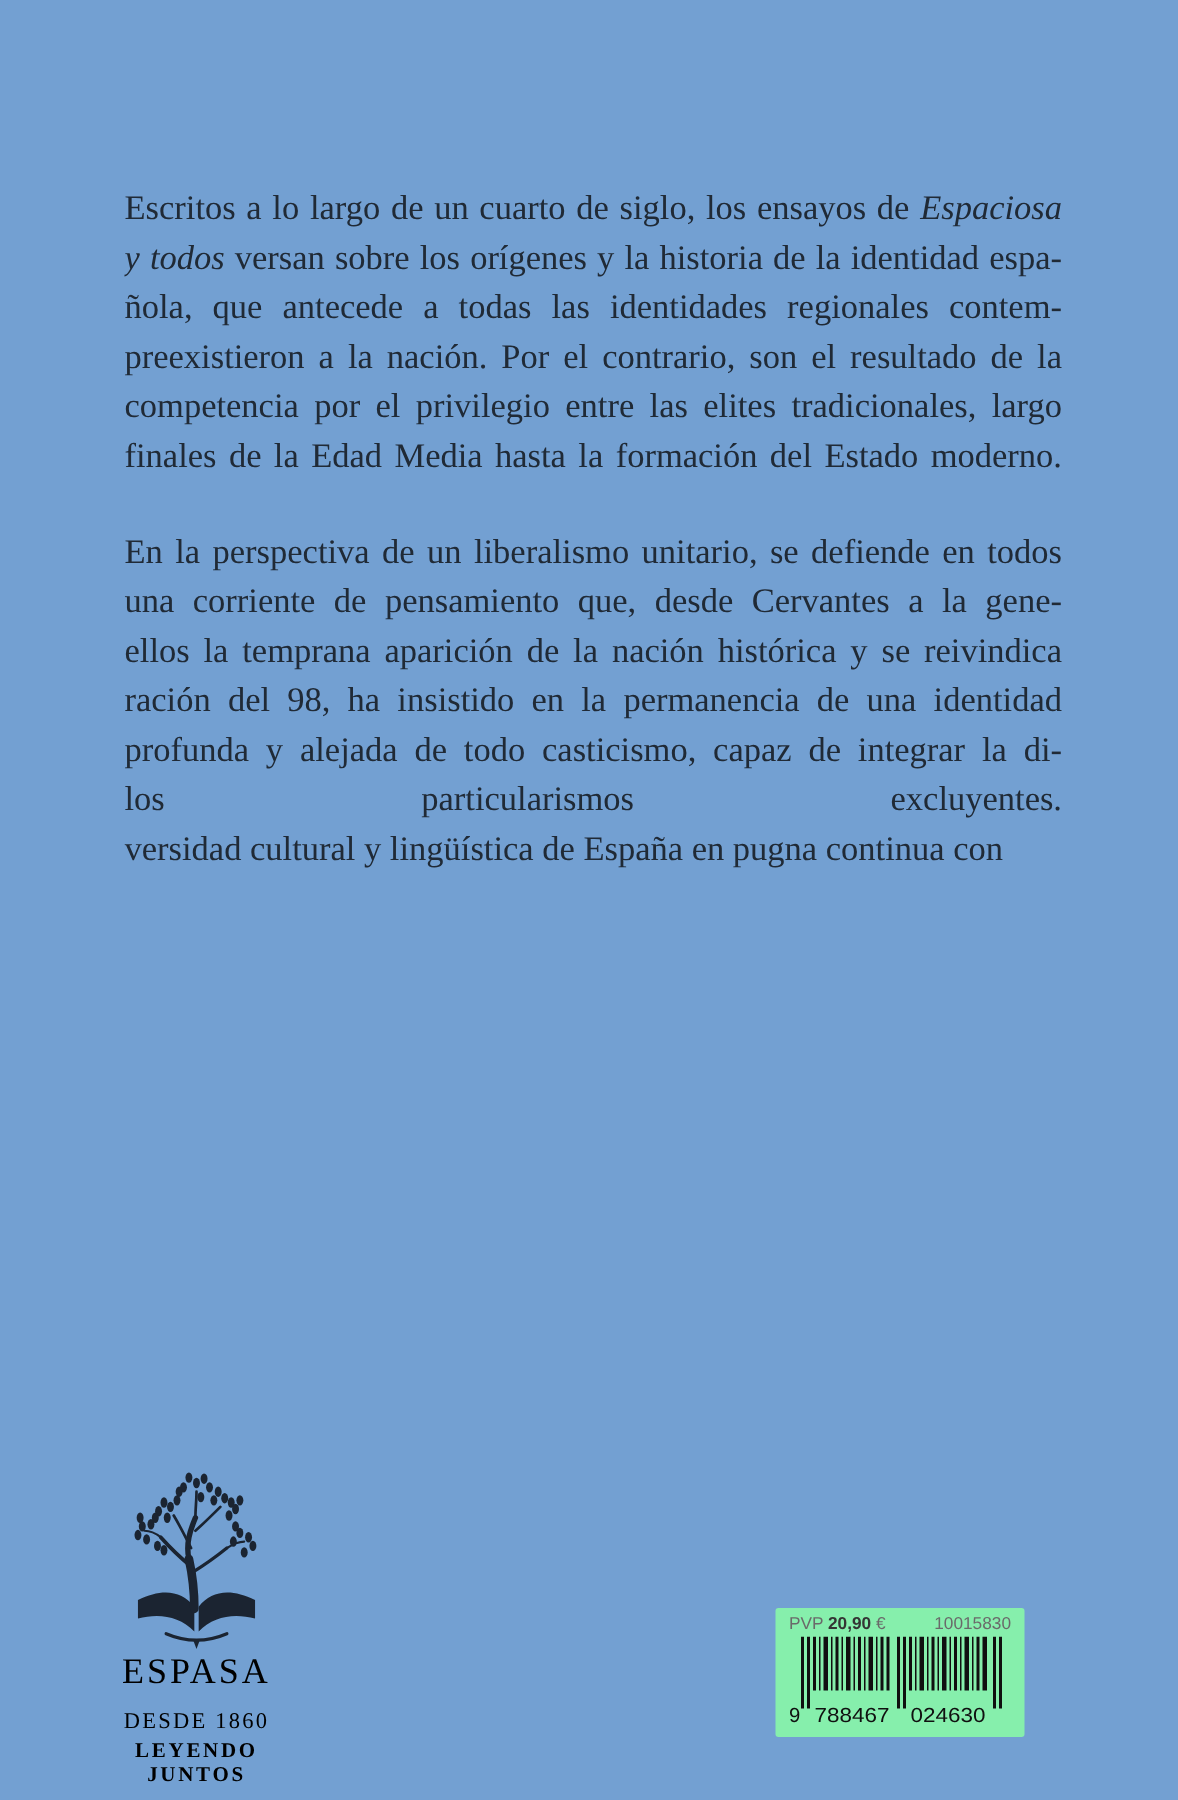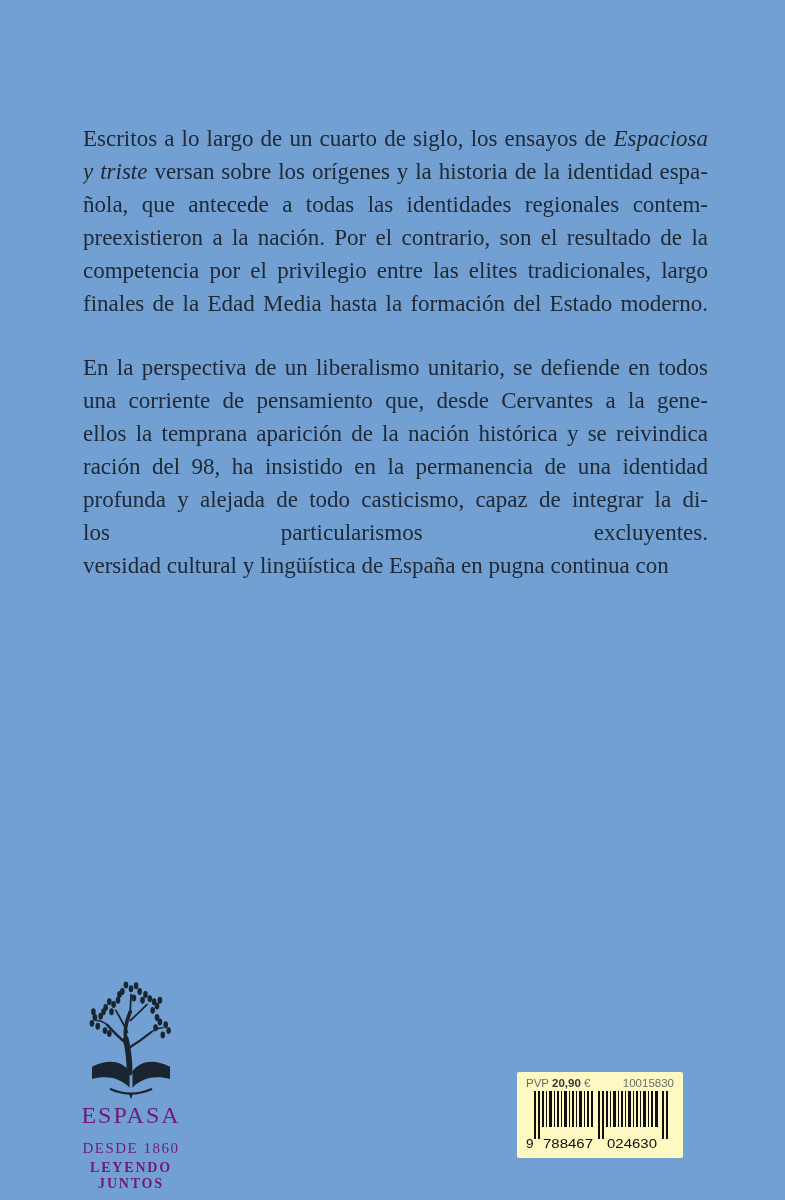"y triste" em { text: triste -> todos }
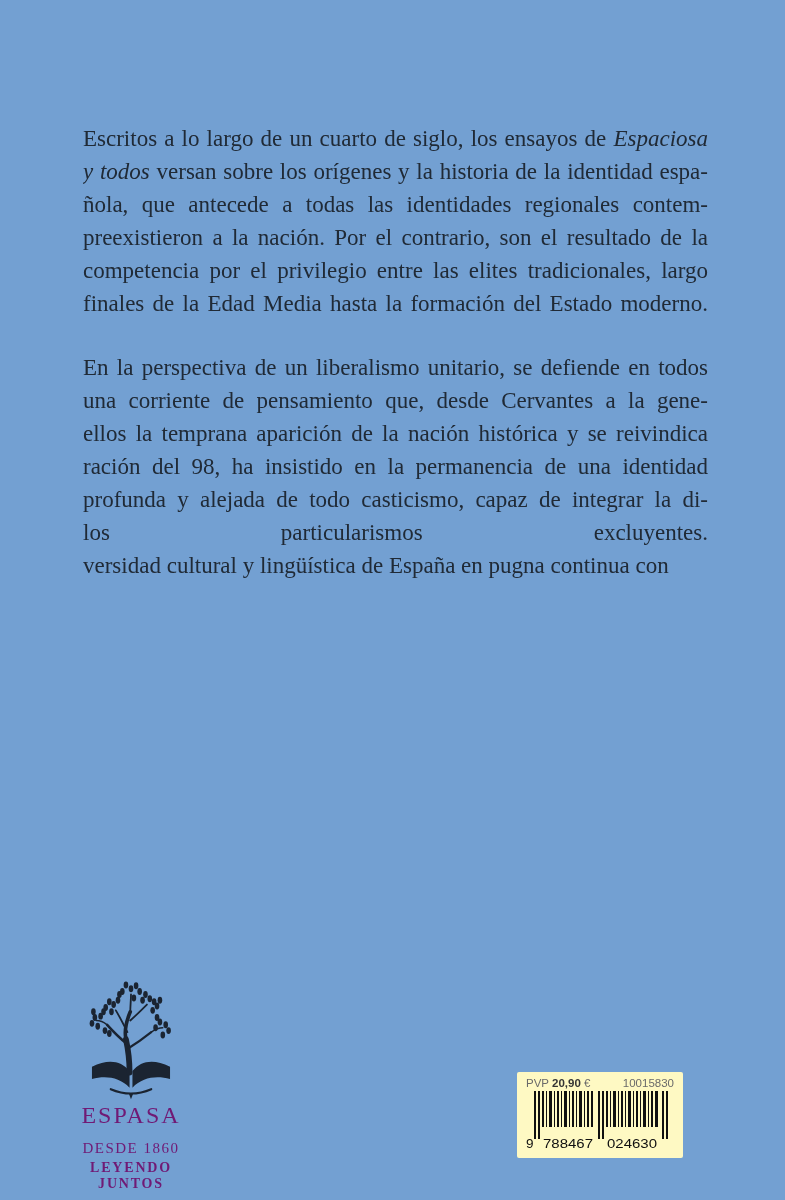"PVP 20,90 €" .sticker { background: #fef9c3 -> #86efac }
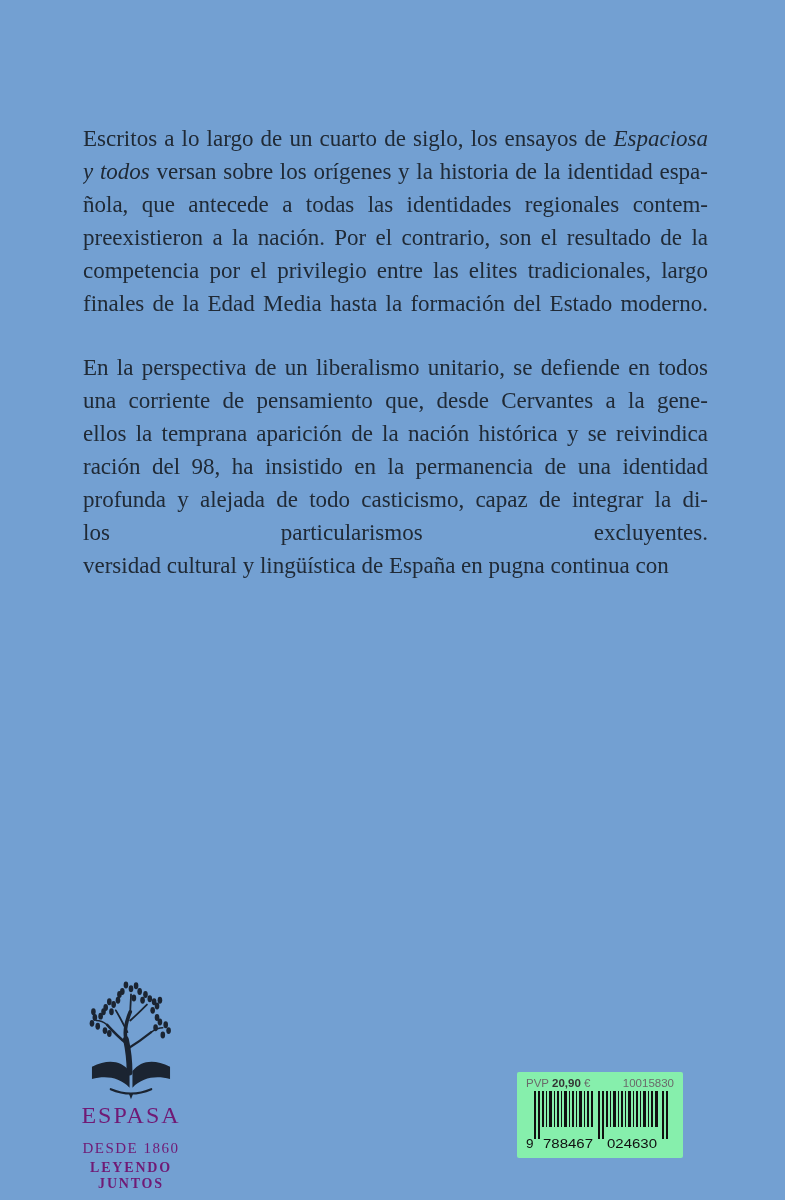"ESPASA" .logo { color: #701a75 -> #000000 }
